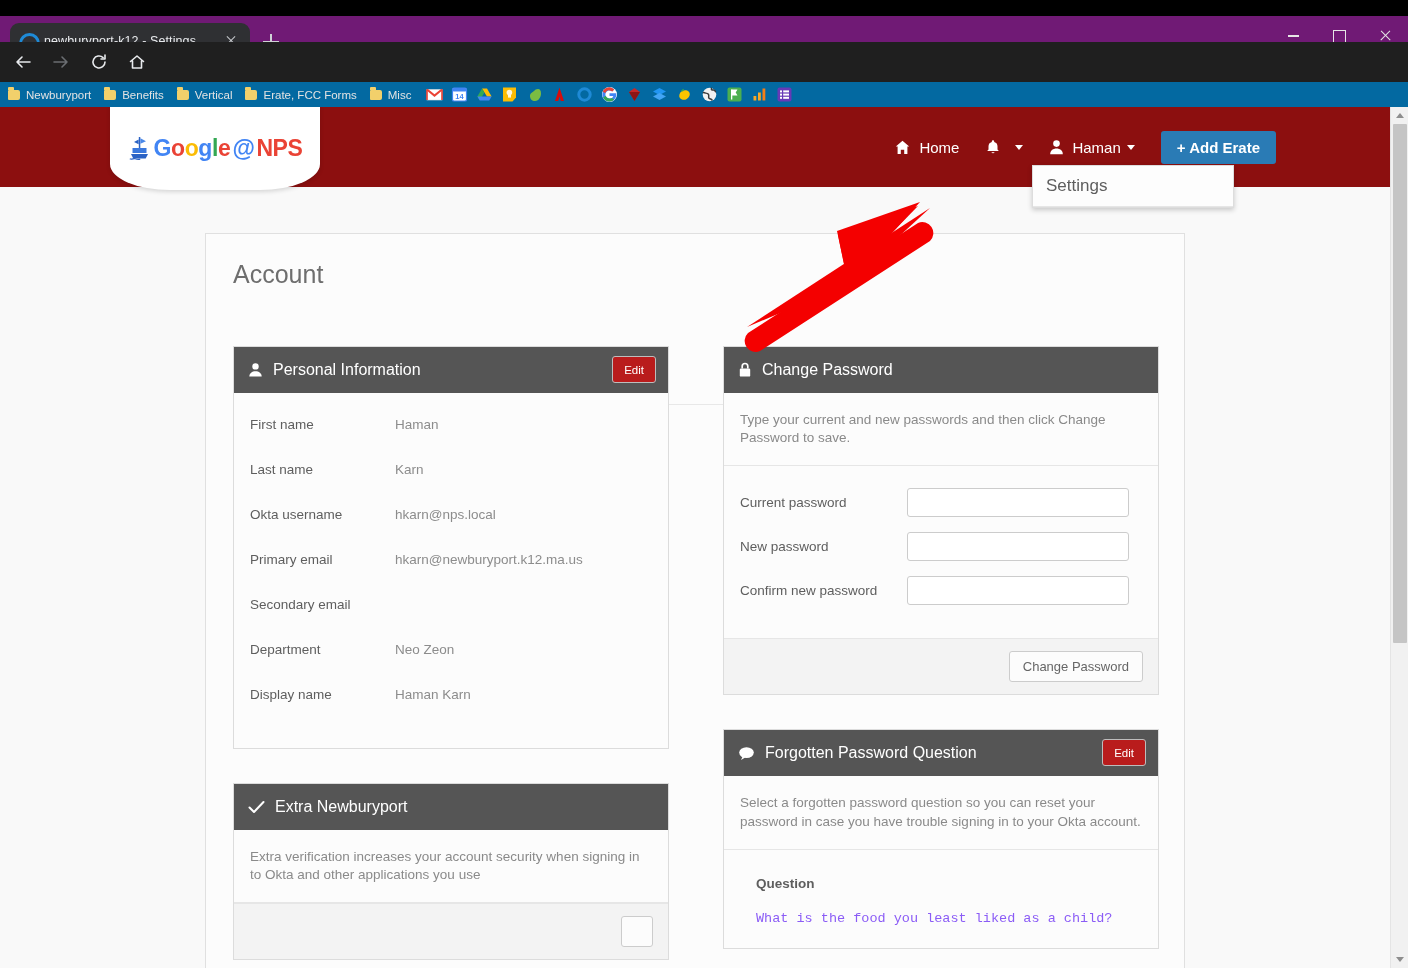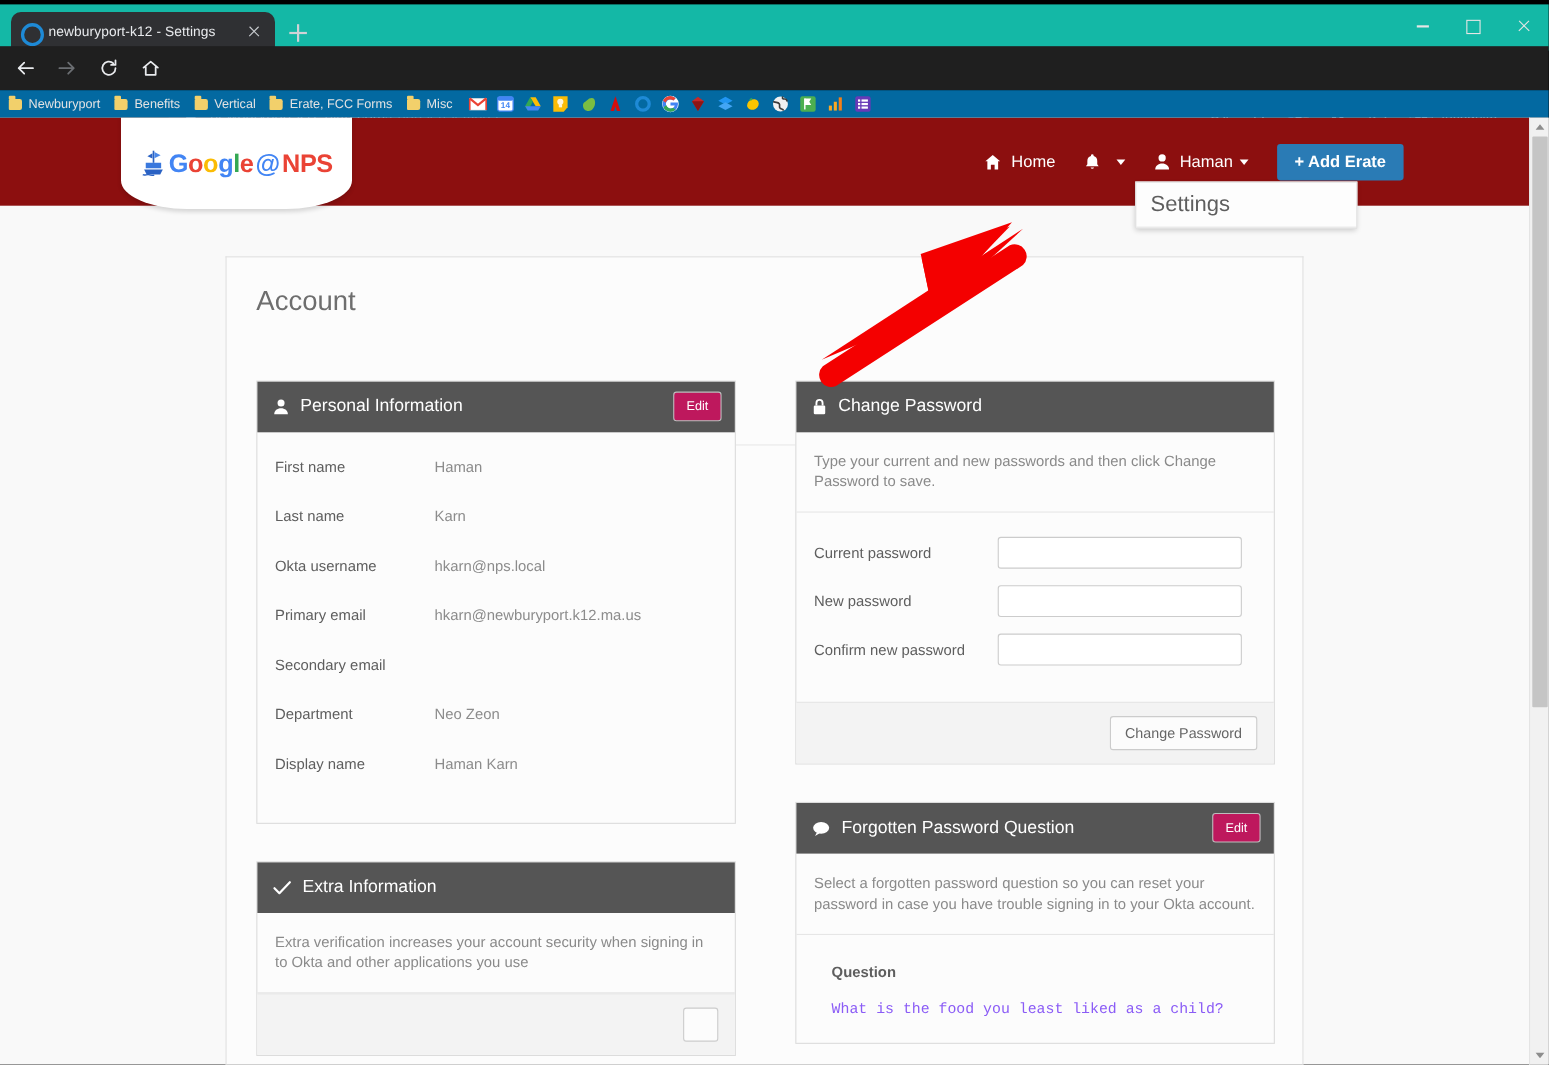"newburyport-k12 - Settings" .tabstrip { background: #14b8a6 -> #701a75; top: 4px -> 16px }
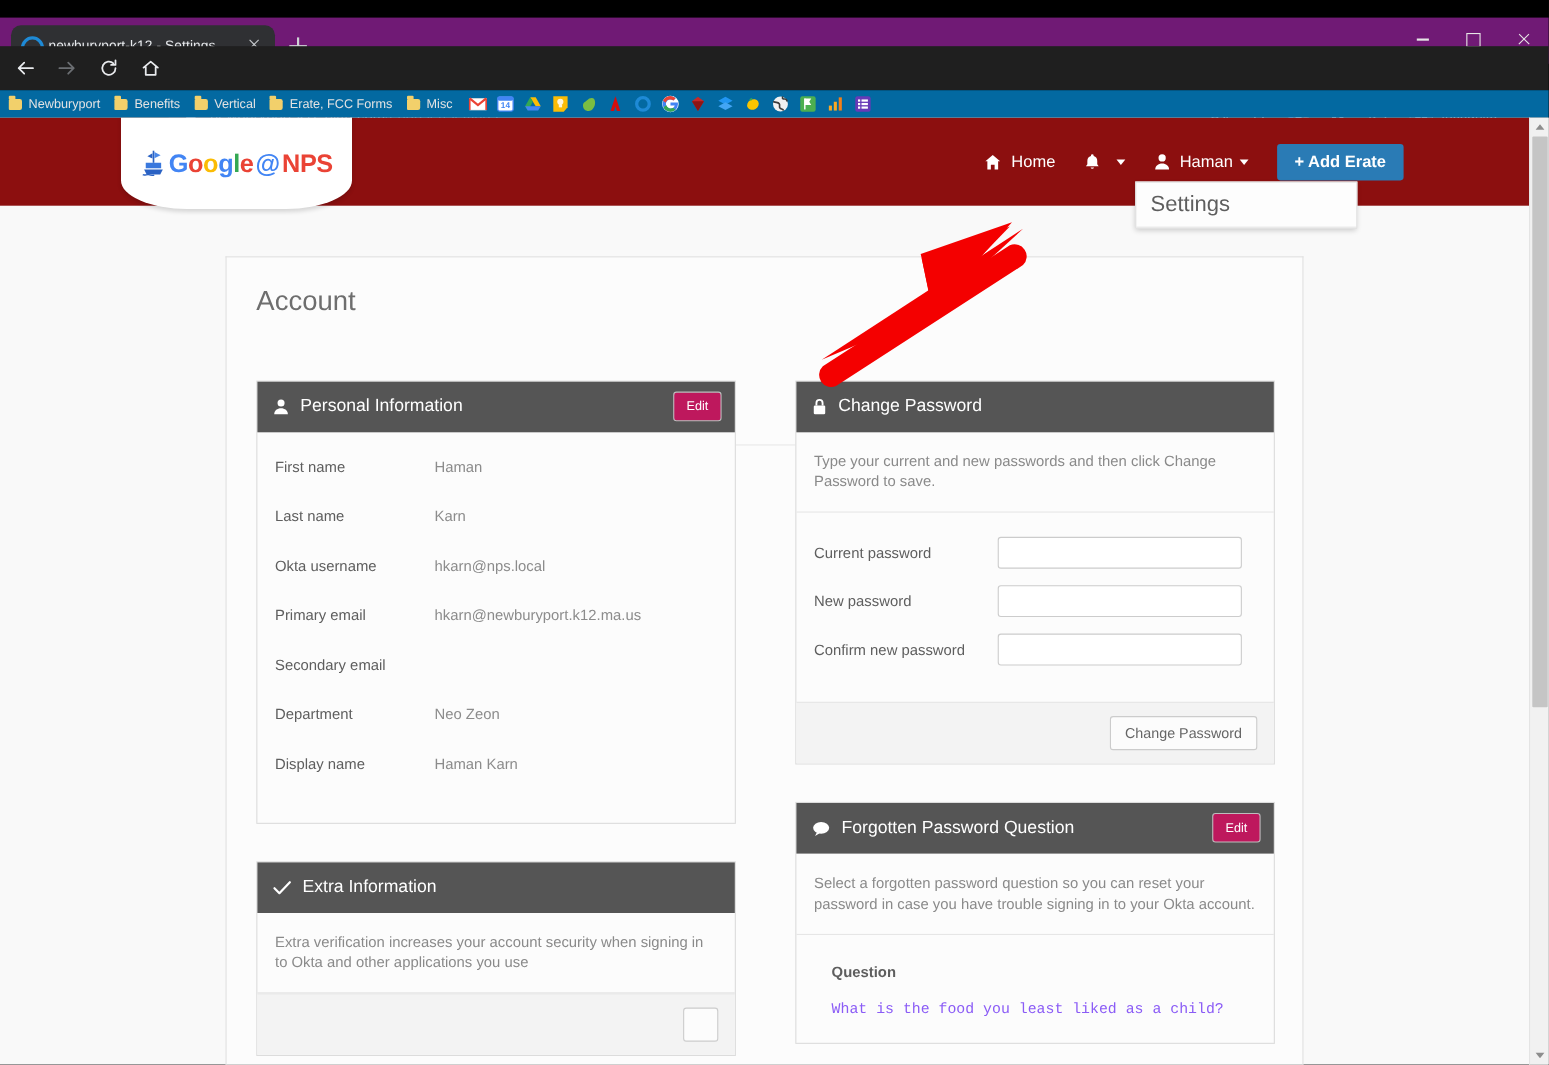"Settings" .dd-item { font-size: 20px -> 17px }
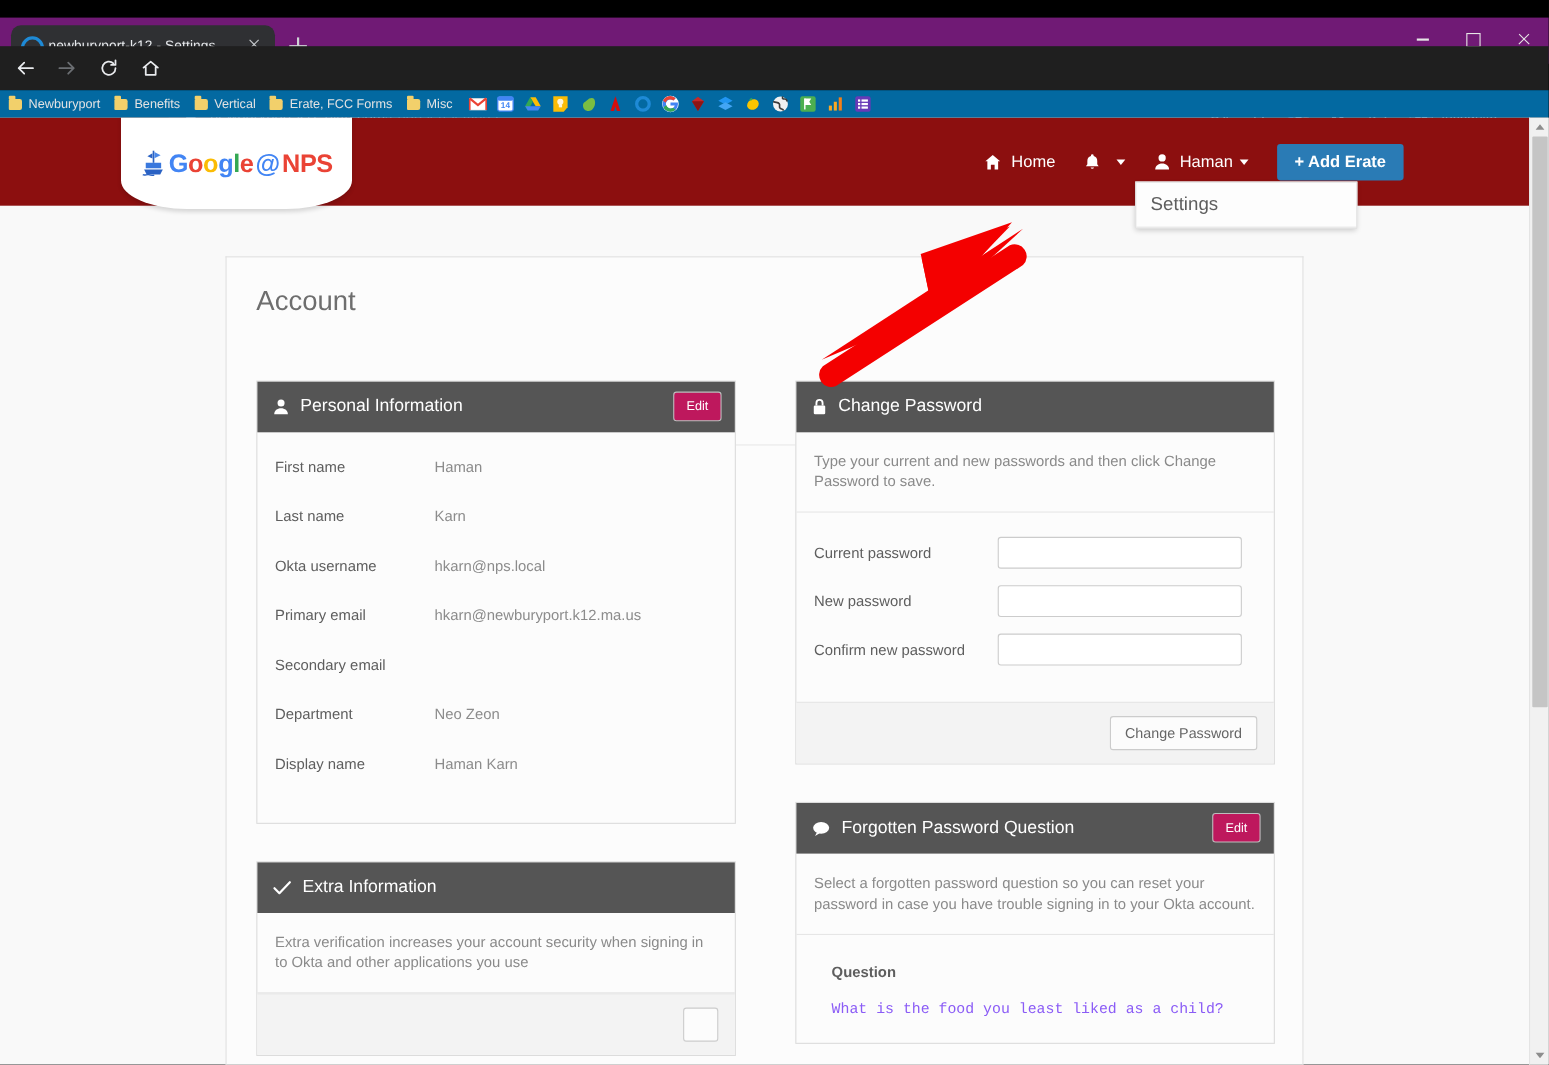"Edit" .edit-btn { background: #be185d -> #b91c1c }
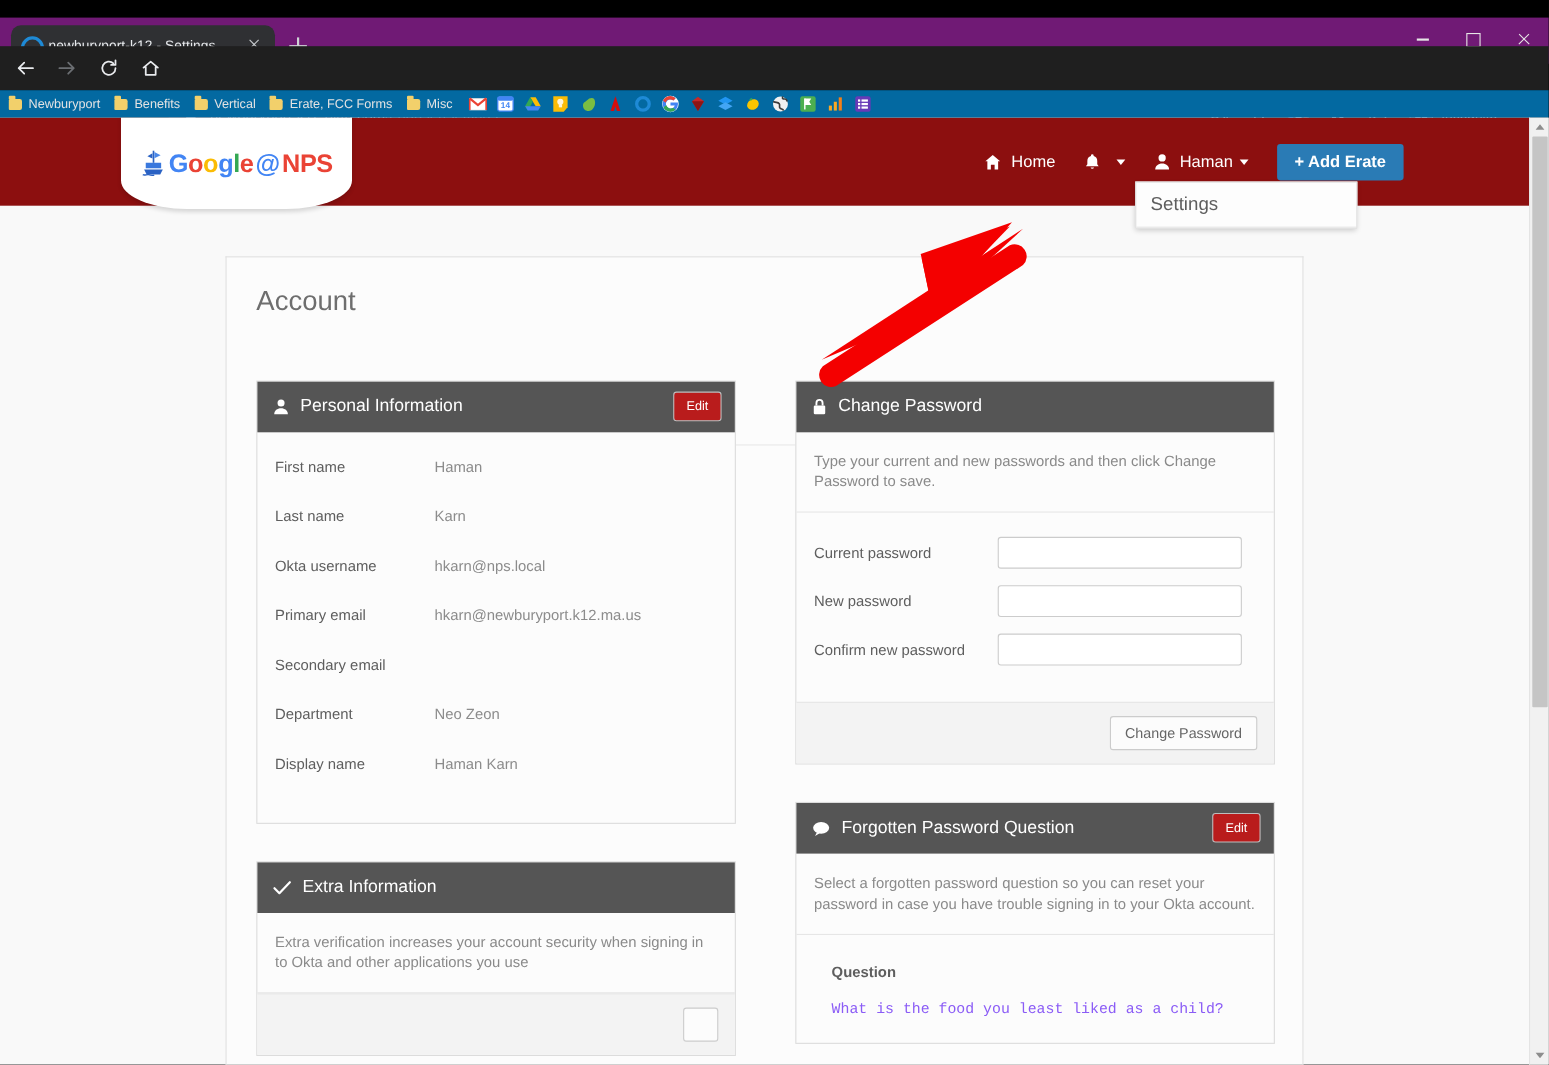"Extra Information" span.phtitle { text: Information -> Newburyport }
